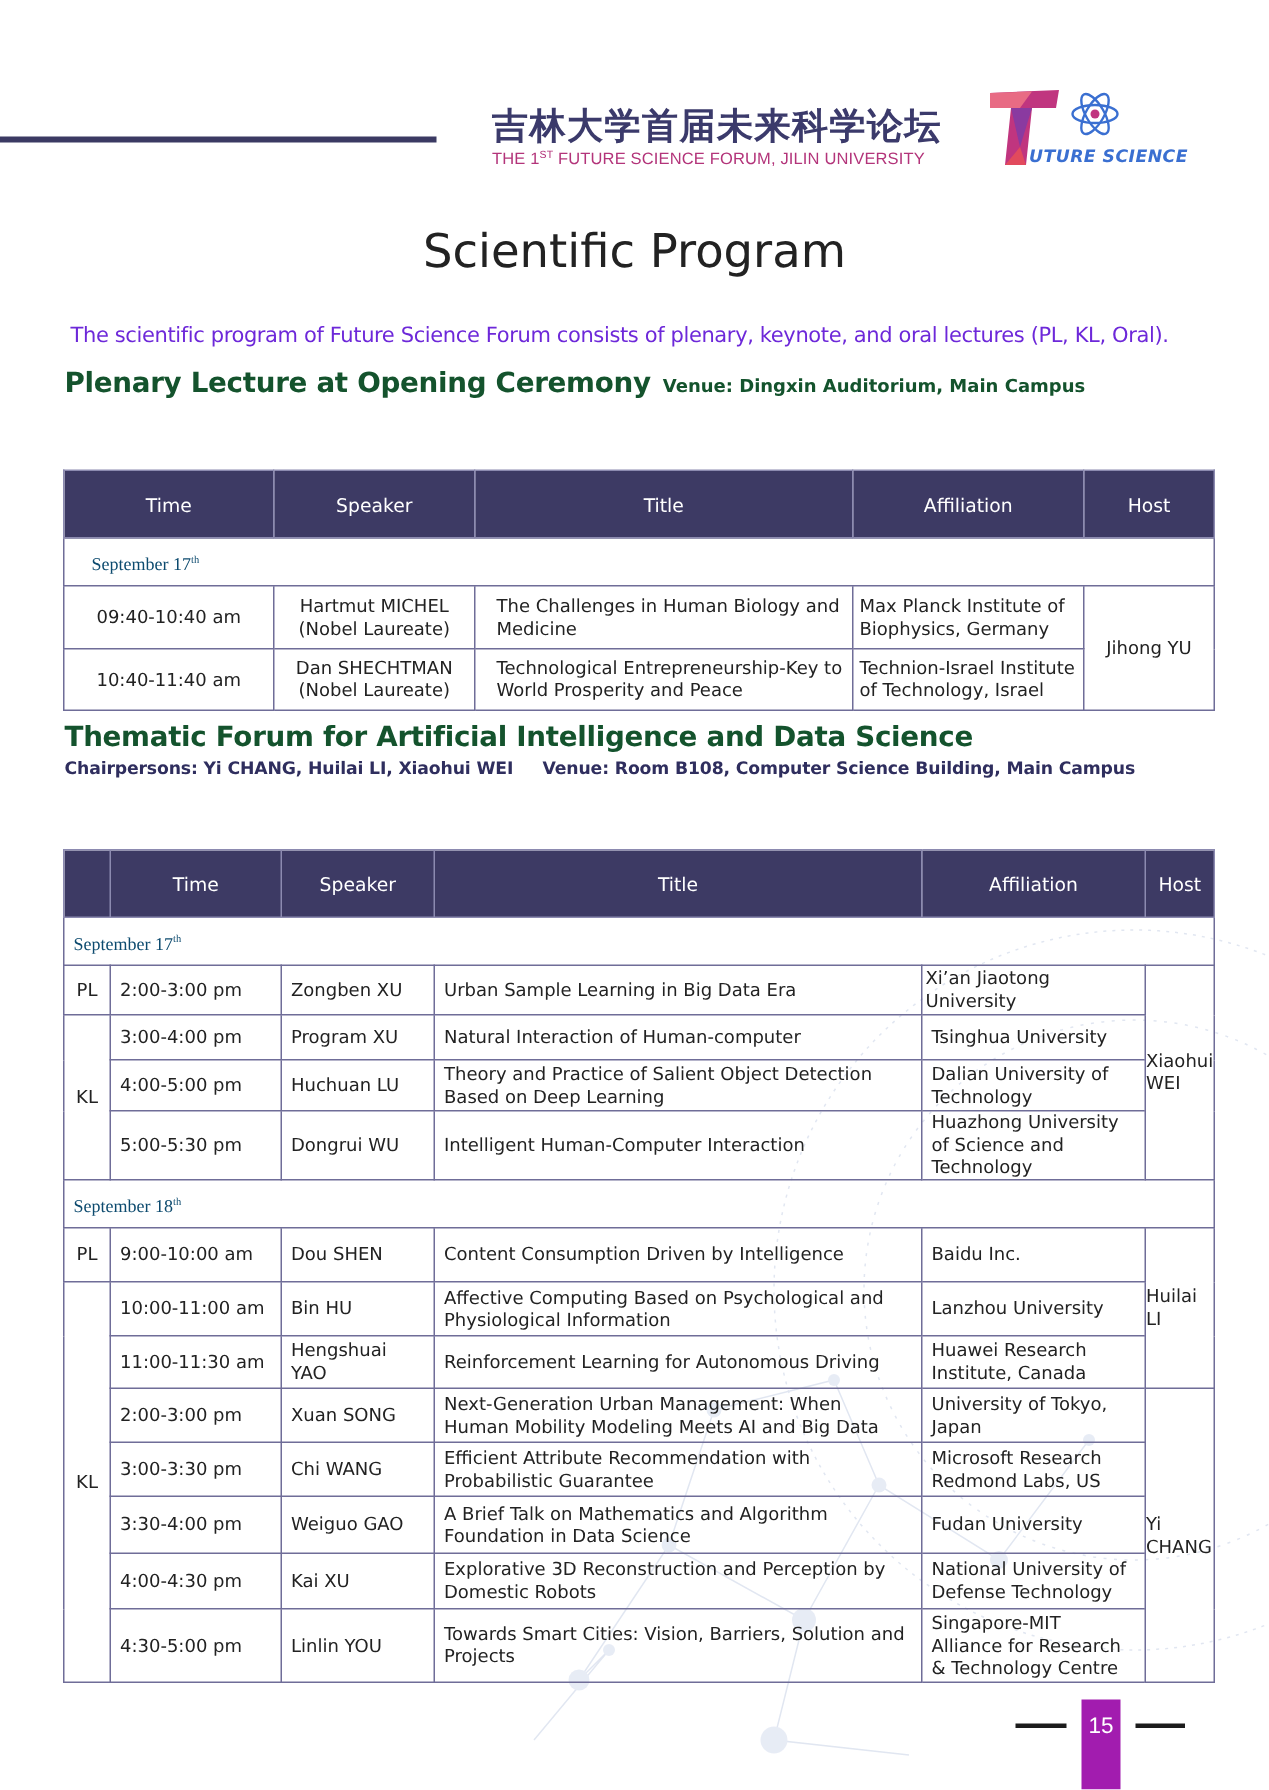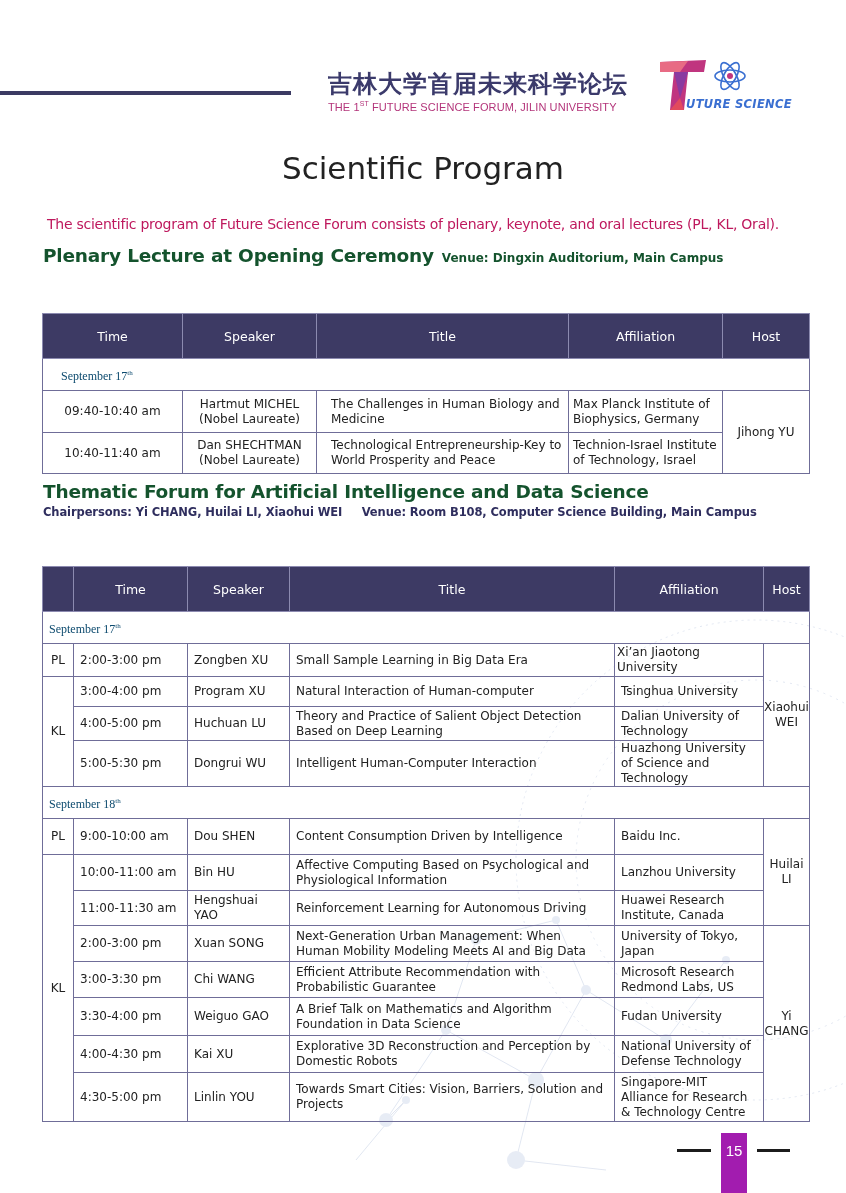"The scientific program of Future" .intro { color: #be185d -> #6d28d9 }
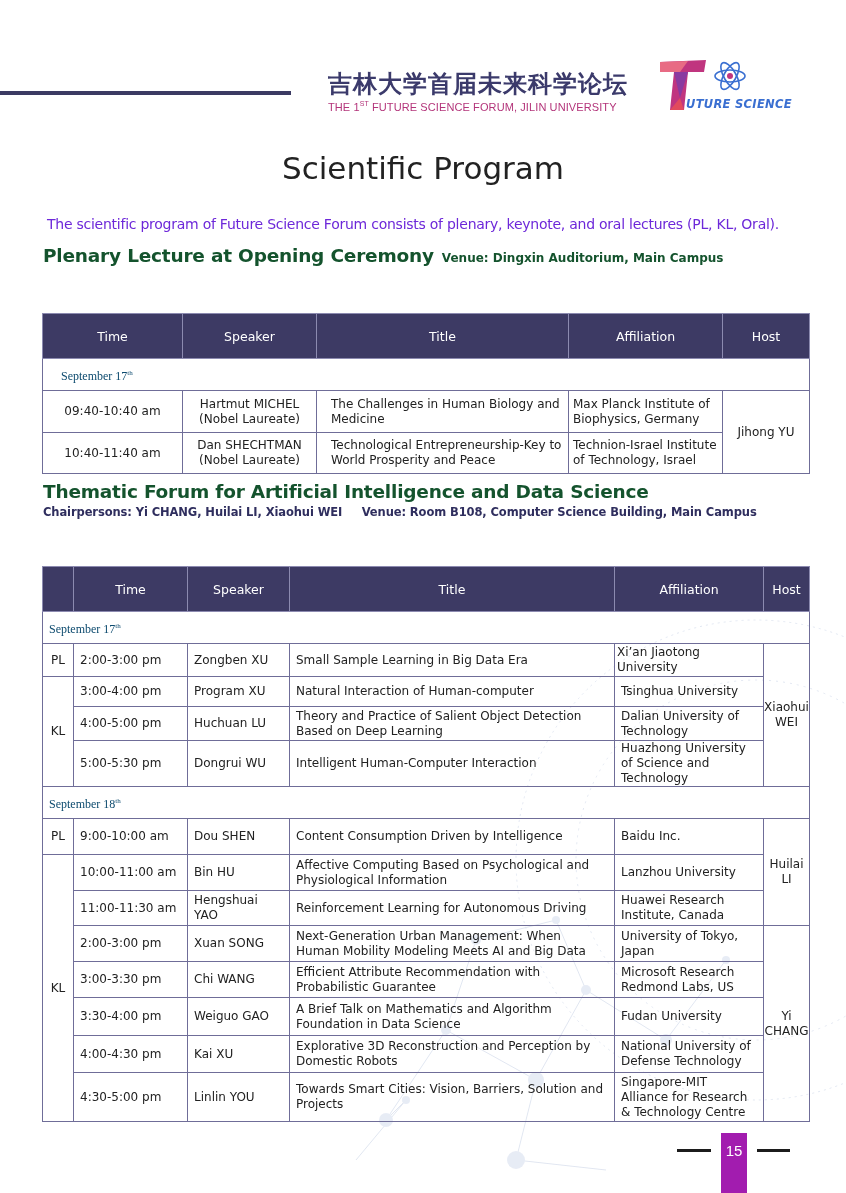"Small Sample Learning in Big" td { text: Small -> Urban }
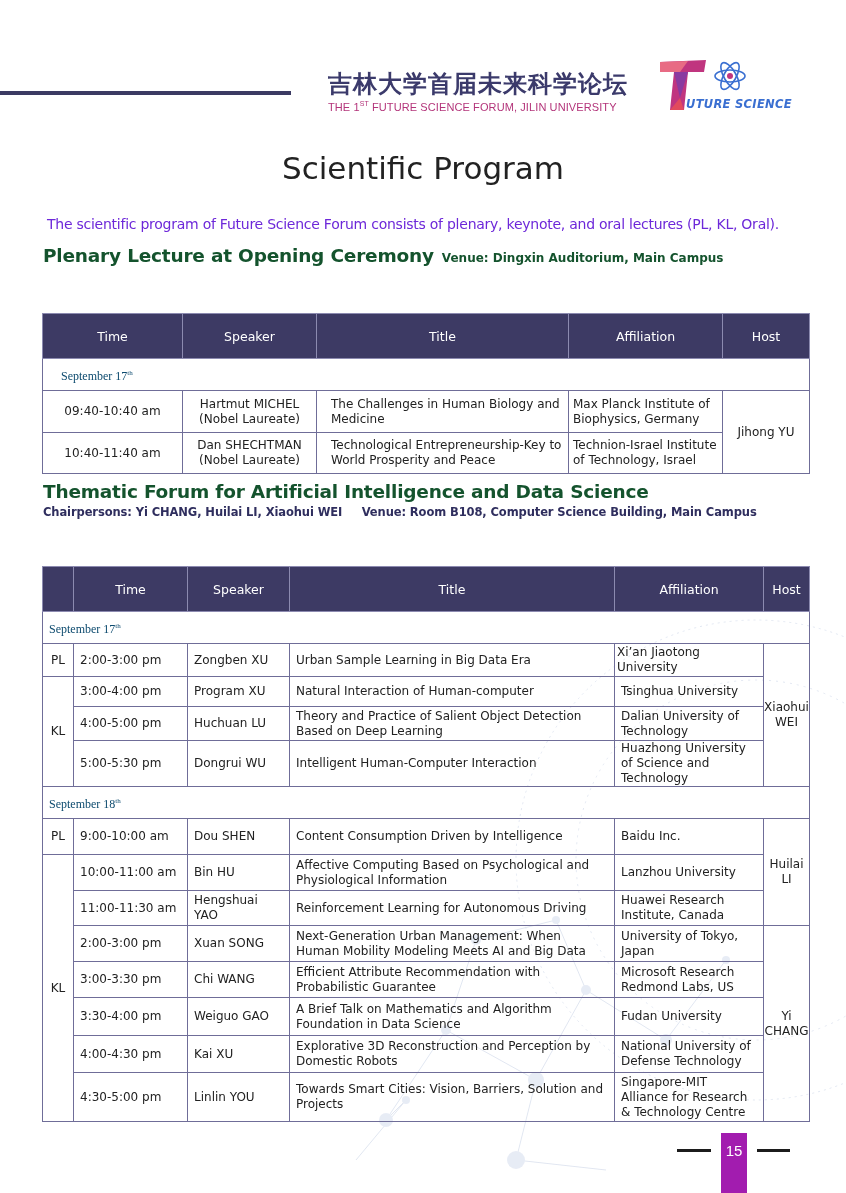"Xiaohui WEI" #t2 td.host { text-align: center -> none }
